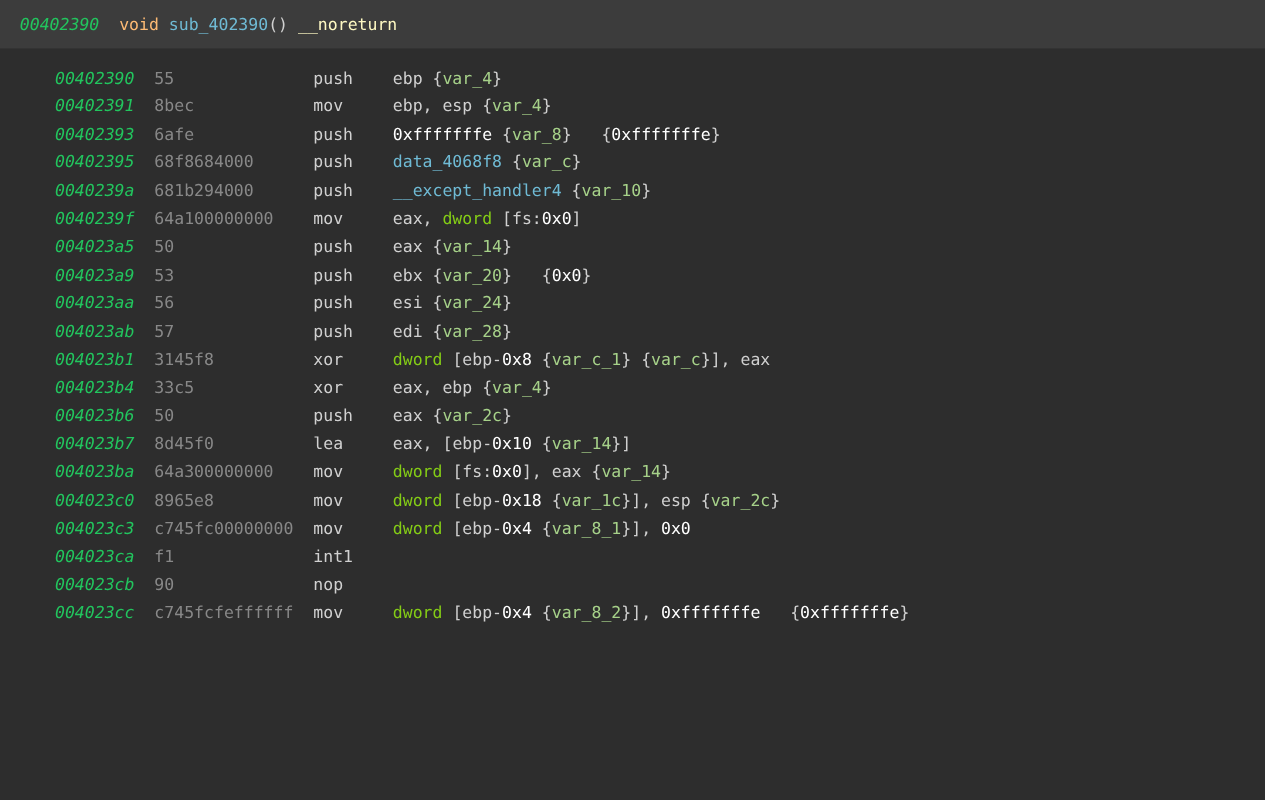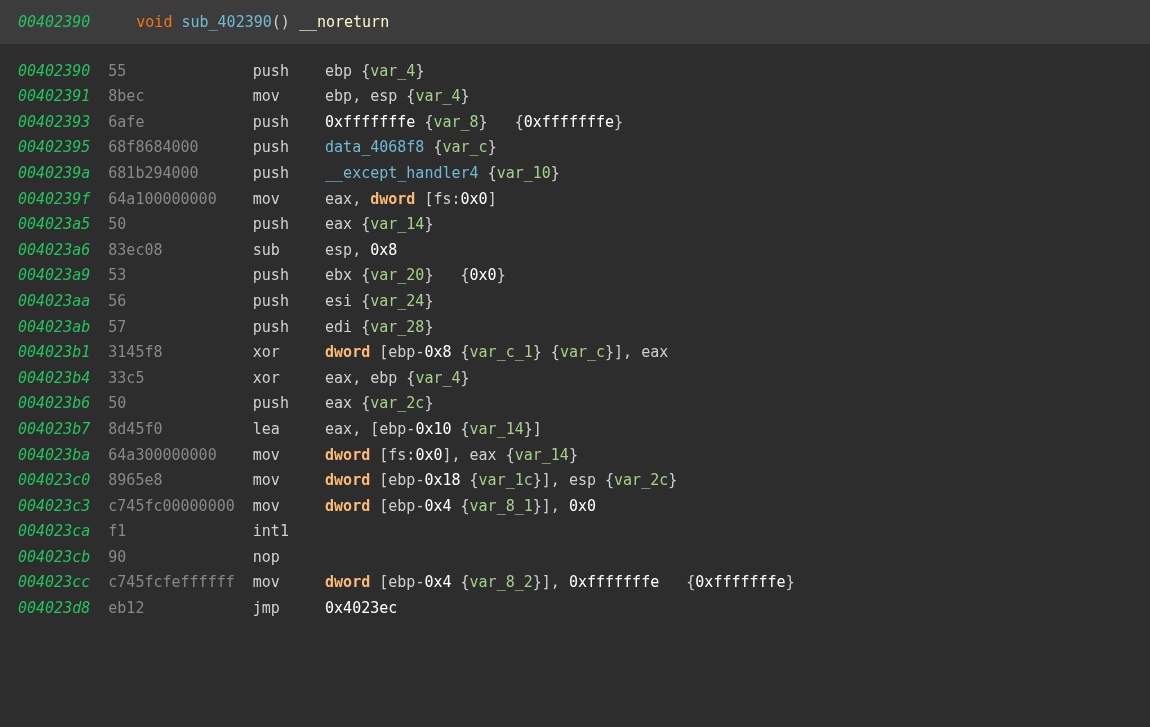"void" .kw { color: #f97316 -> #fdba74; margin-left: 28px -> none }
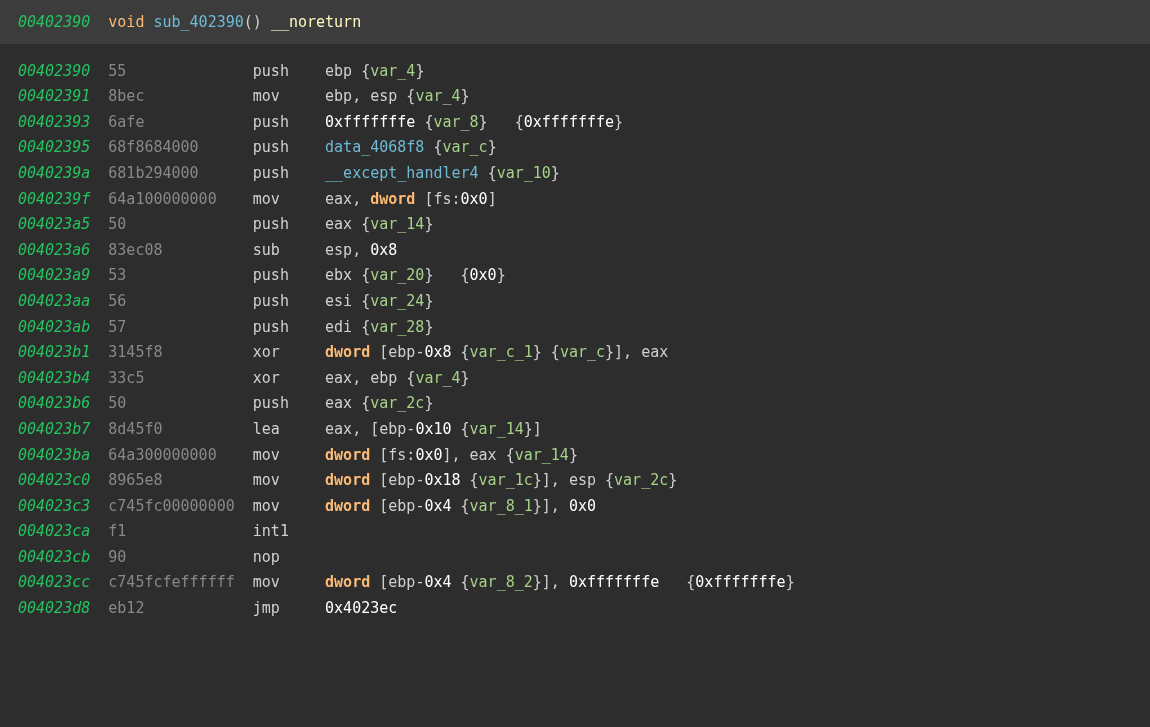"00402390 55 push ebp {var_4}" .body { margin-left: none -> 32px }
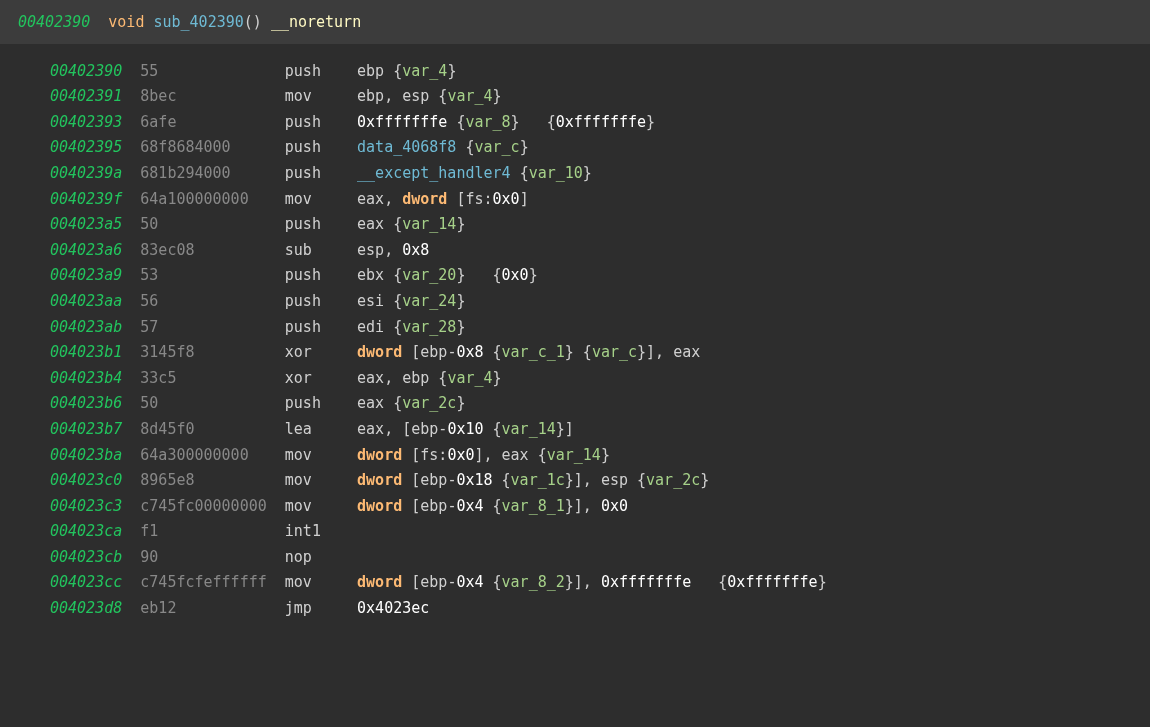"dword" .mem { color: #fdba74 -> #84cc16; font-weight: bold -> none }
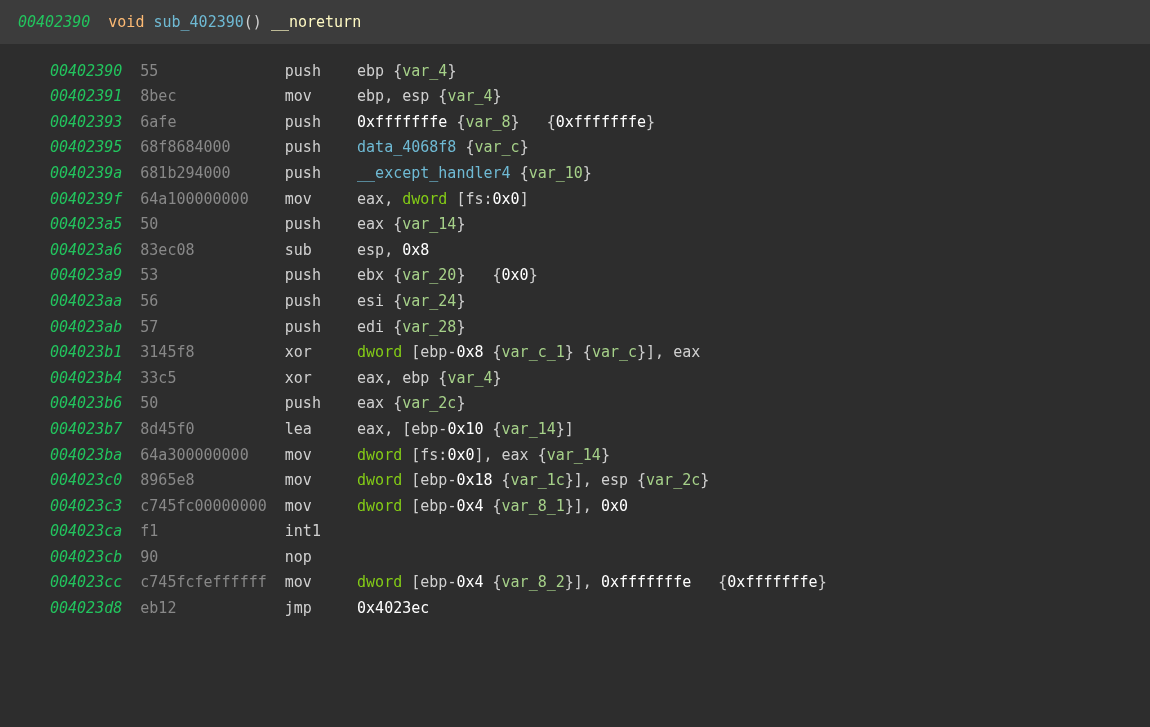"004023a6 83ec08 sub esp, 0x8" div.row { html: <div><span>004023a6 </span><span>83ec08 </span><span>sub </span><span>esp</span><span>, </span><span>0x8</span></div> -> none }
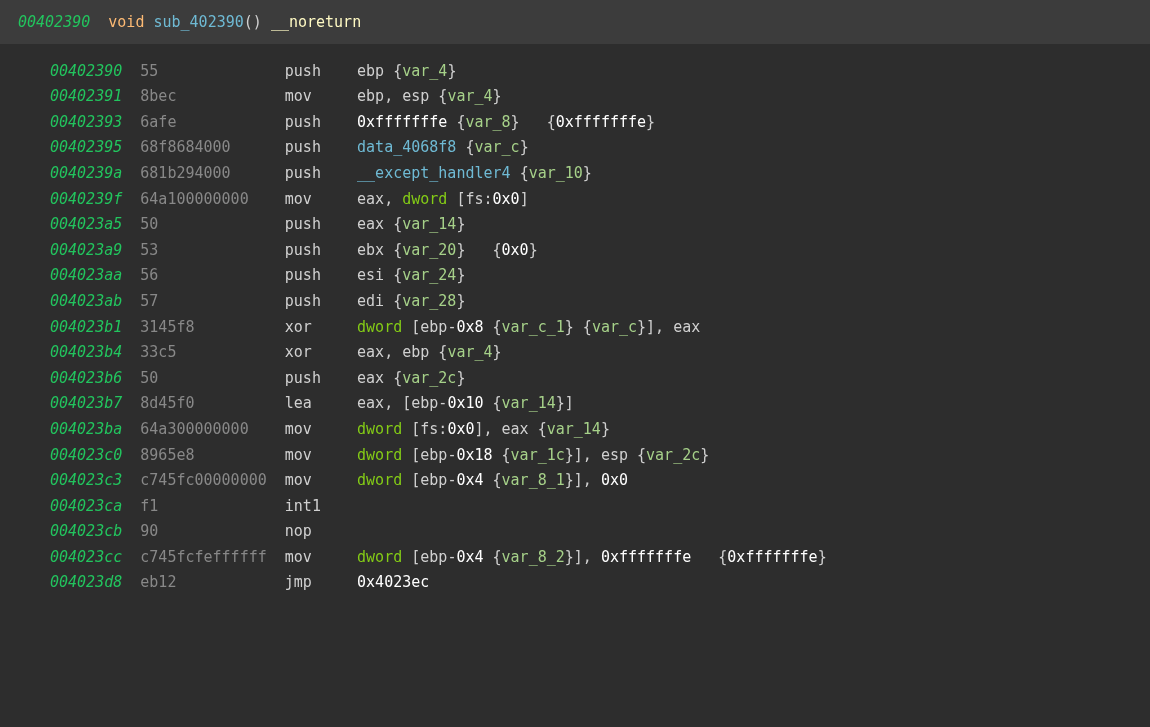"004023d8 eb12 jmp 0x4023ec" div.row { html: <div><span>004023d8 </span><span>eb12 </span><span>jmp </span><span>0x4023ec</span></div> -> none }
